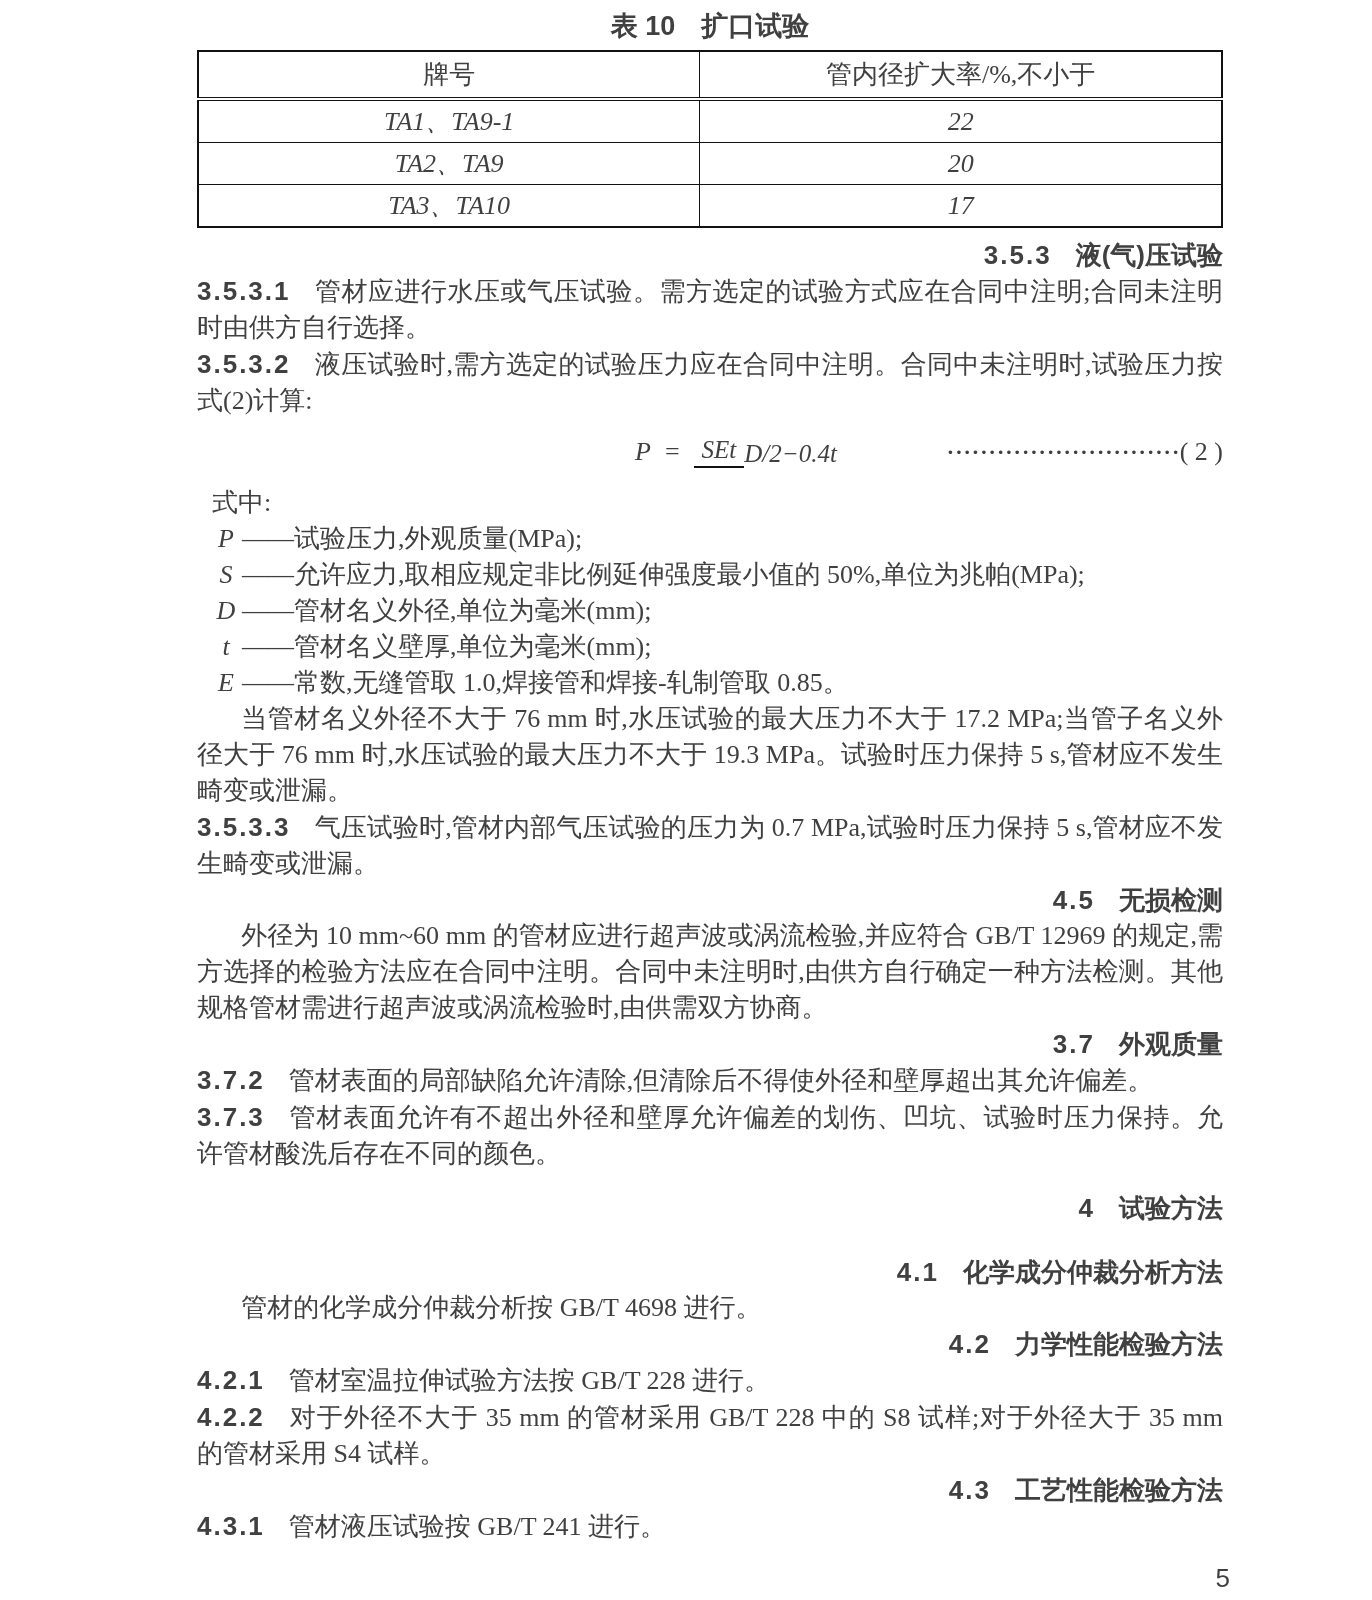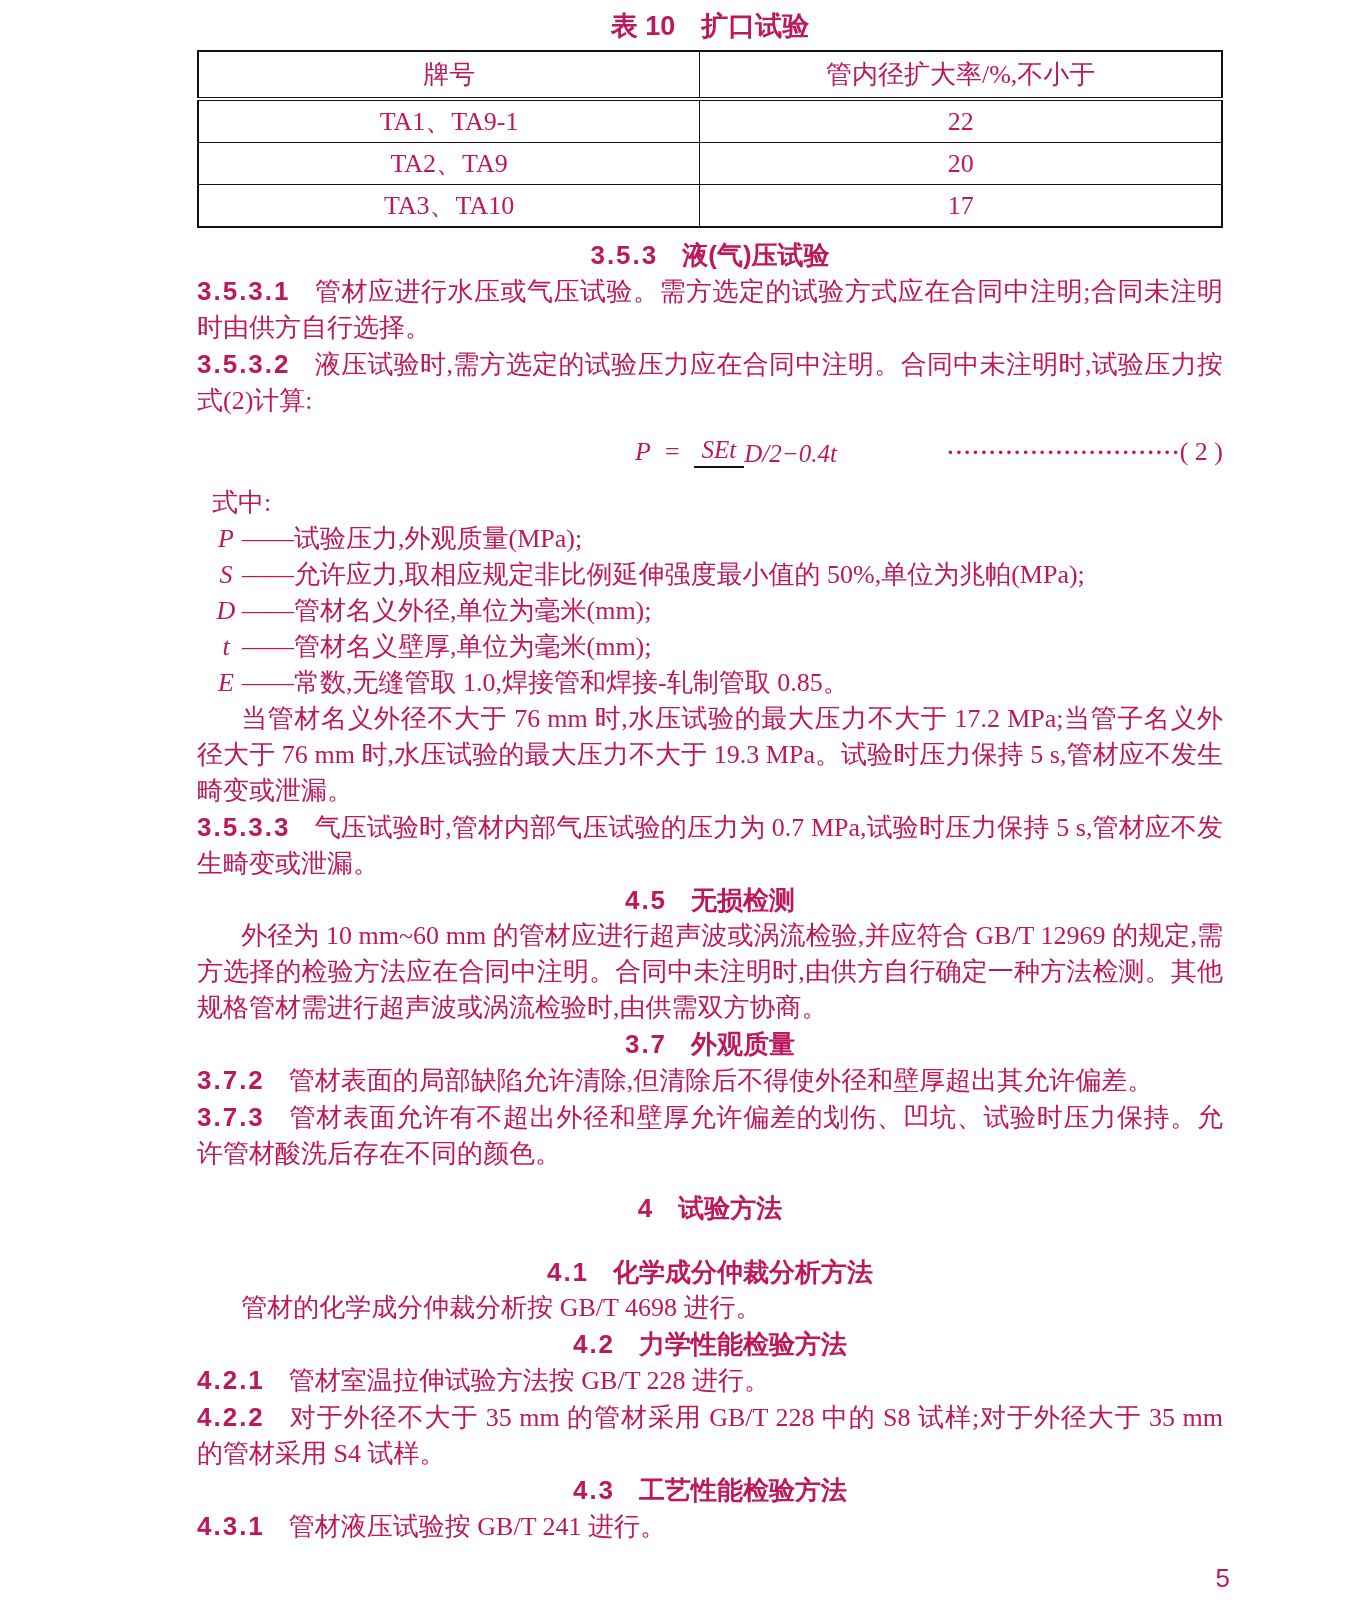"表 10 扩口试验" .page { color: #be185d -> #404040 }
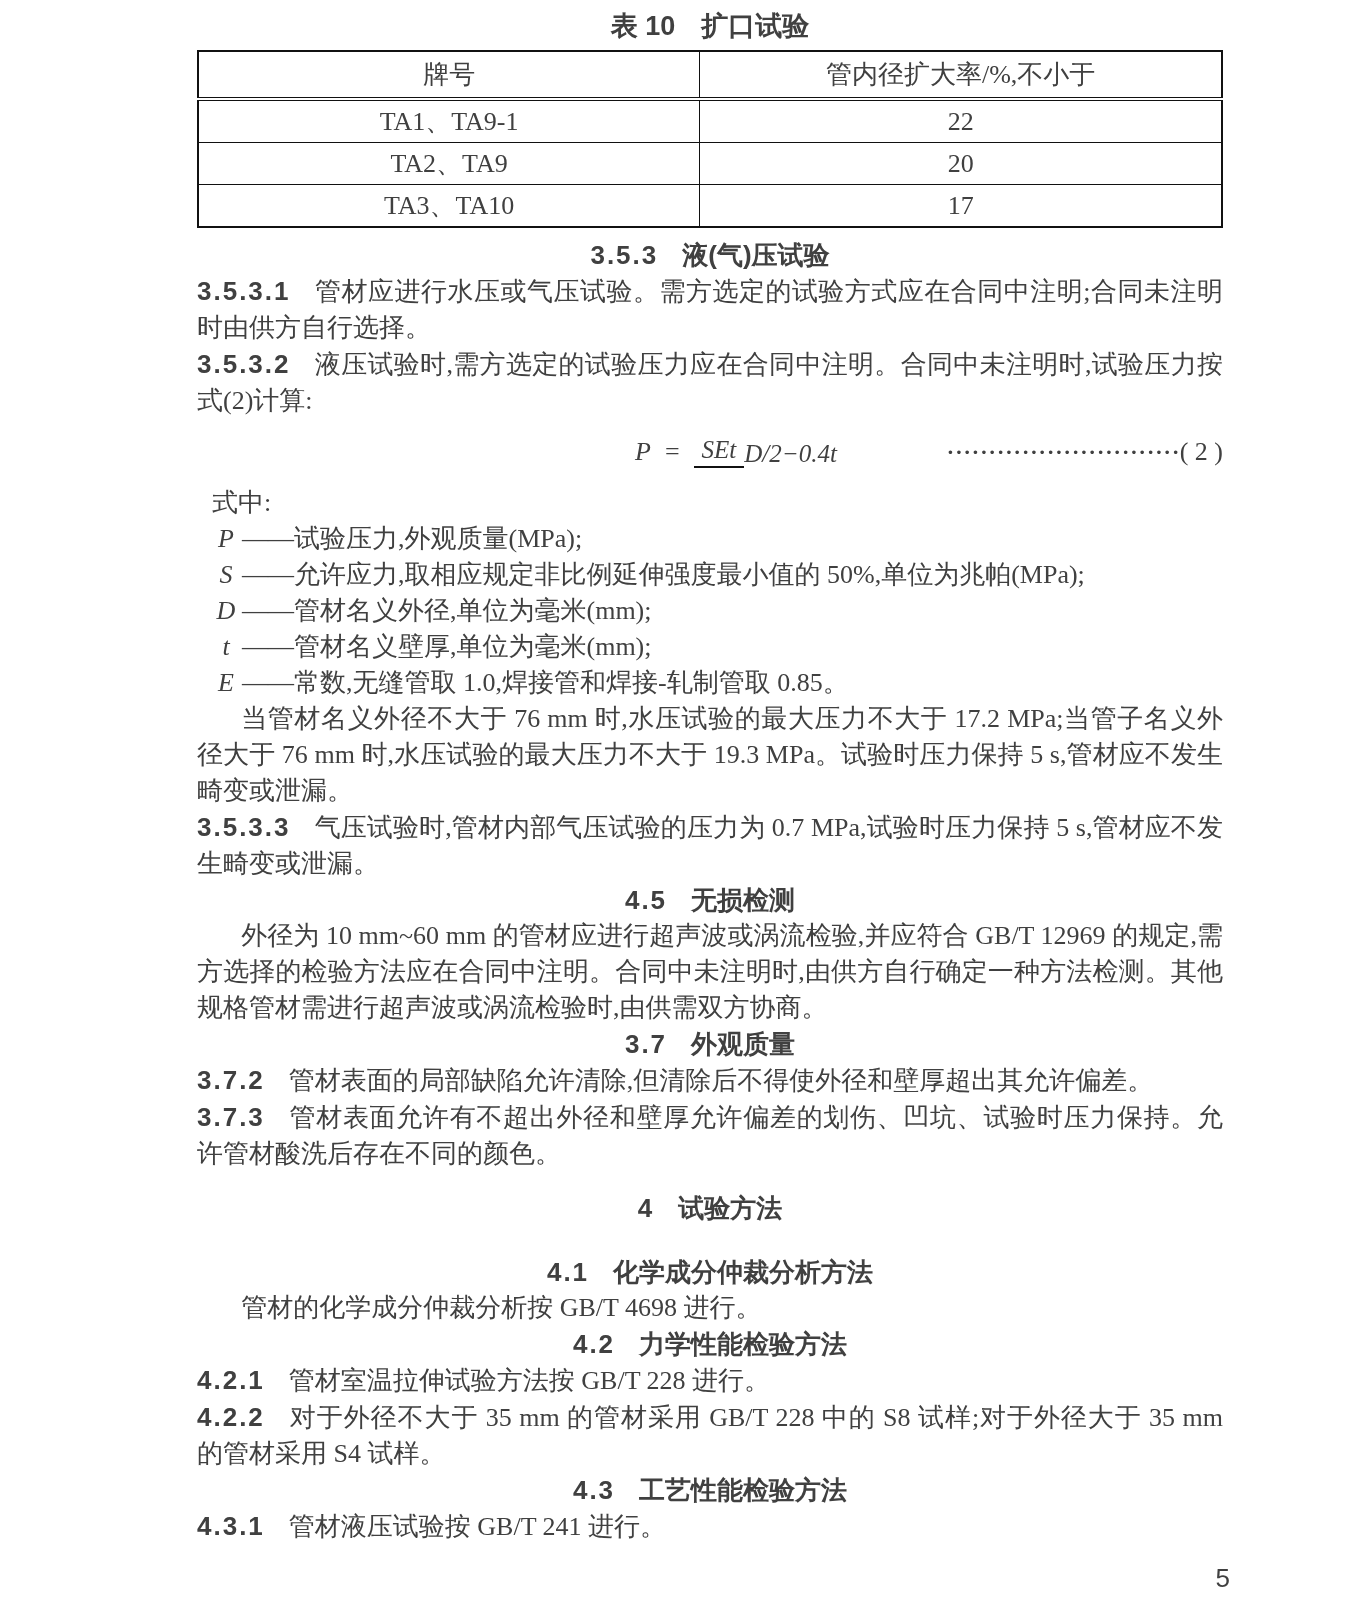"TA1、TA9-1" table.std tbody td { font-style: none -> italic }
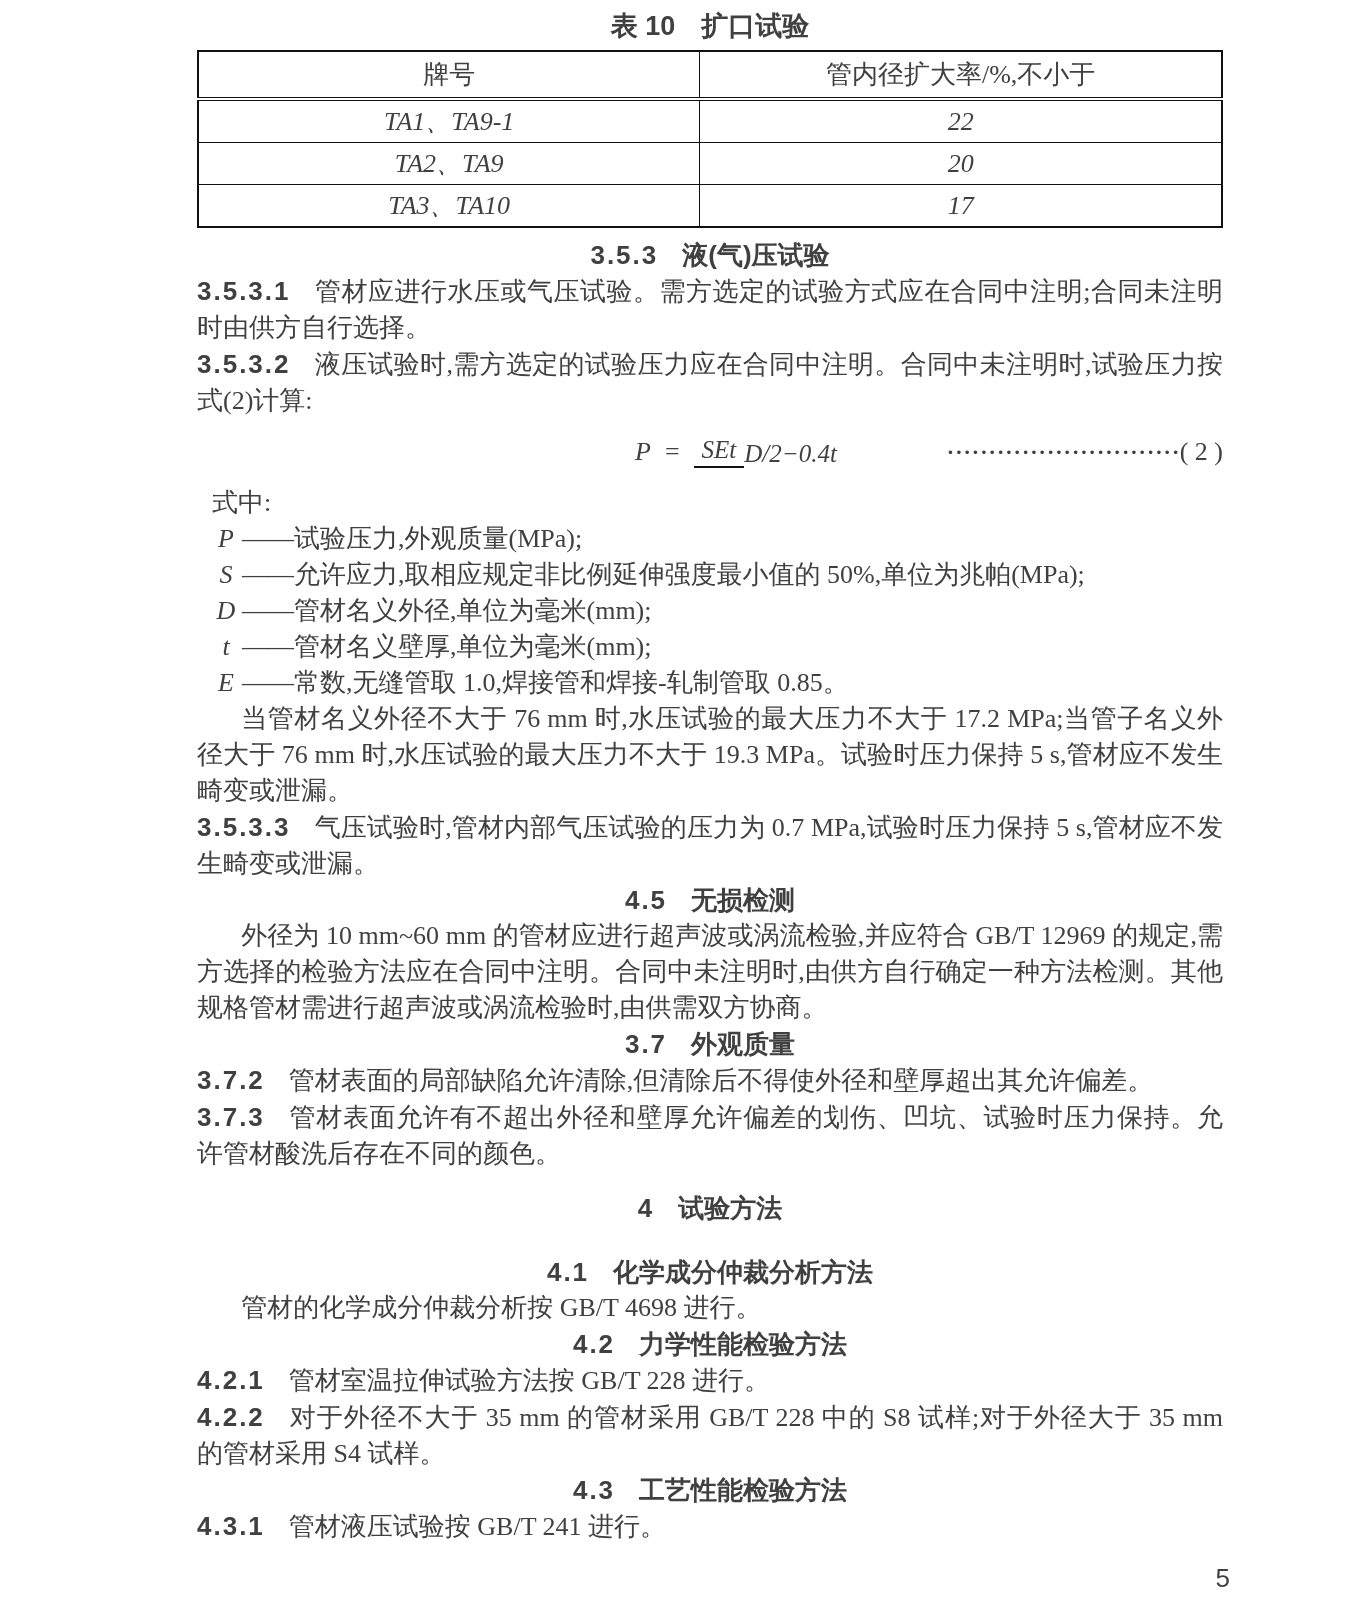"3.5.3 液(气)压试验" .heading { text-align: center -> right }
